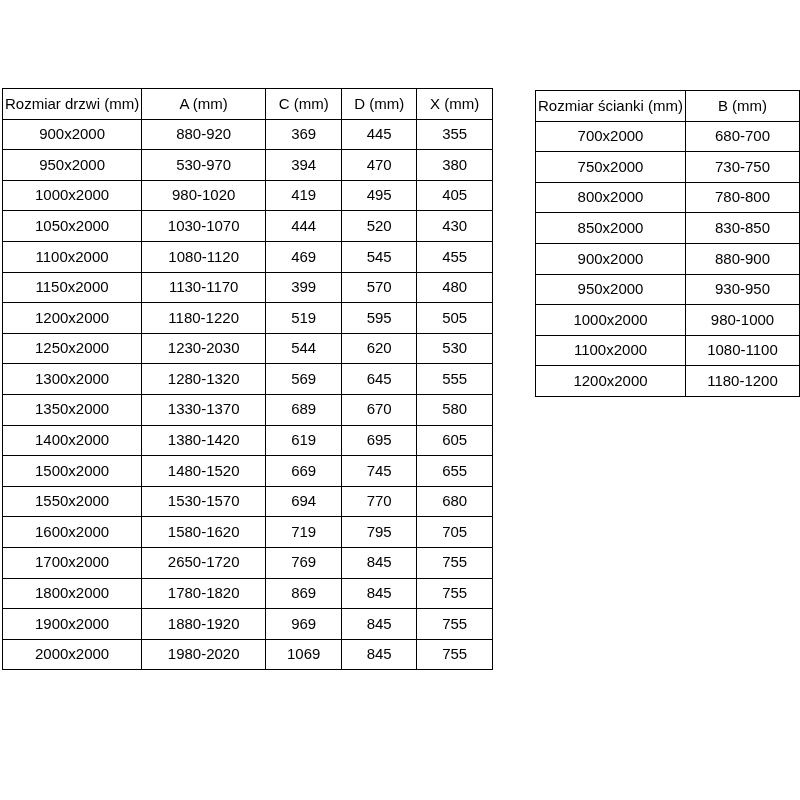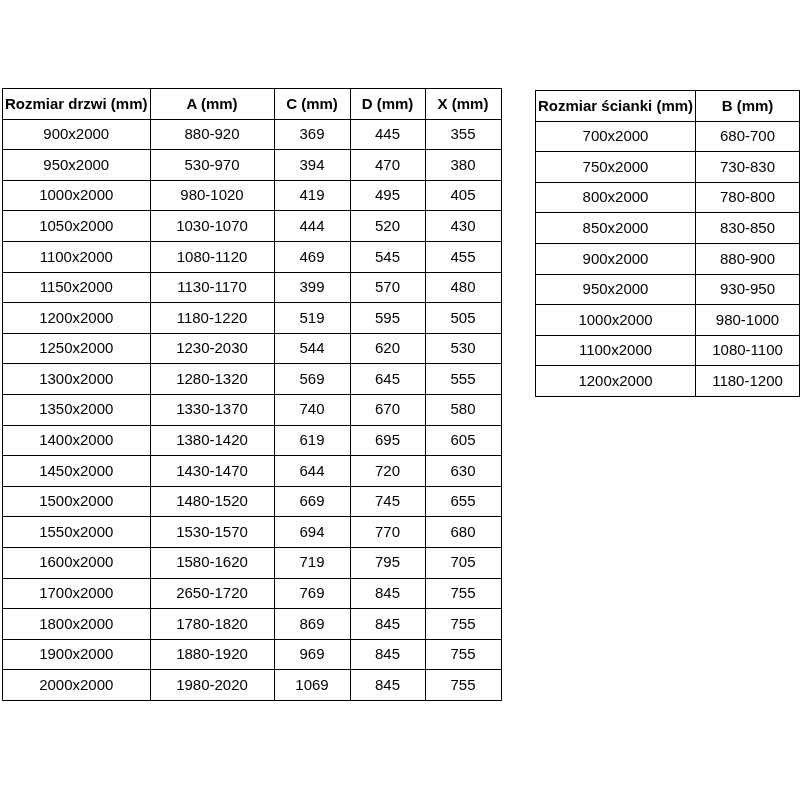"Rozmiar drzwi (mm)" .spec-table th { font-weight: bold -> normal }
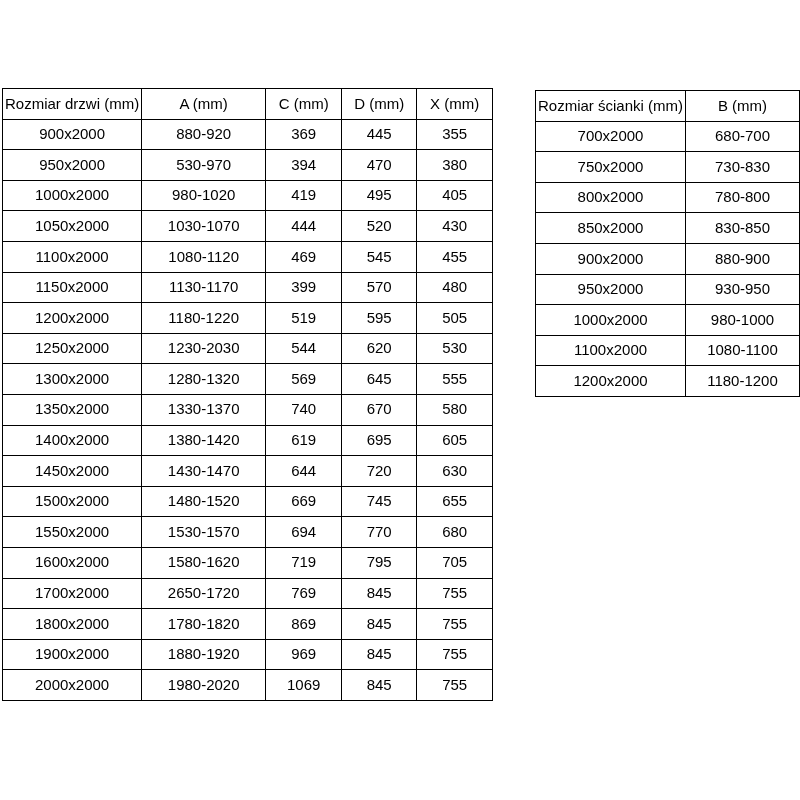"730-830" td { text: 730-830 -> 730-750 }
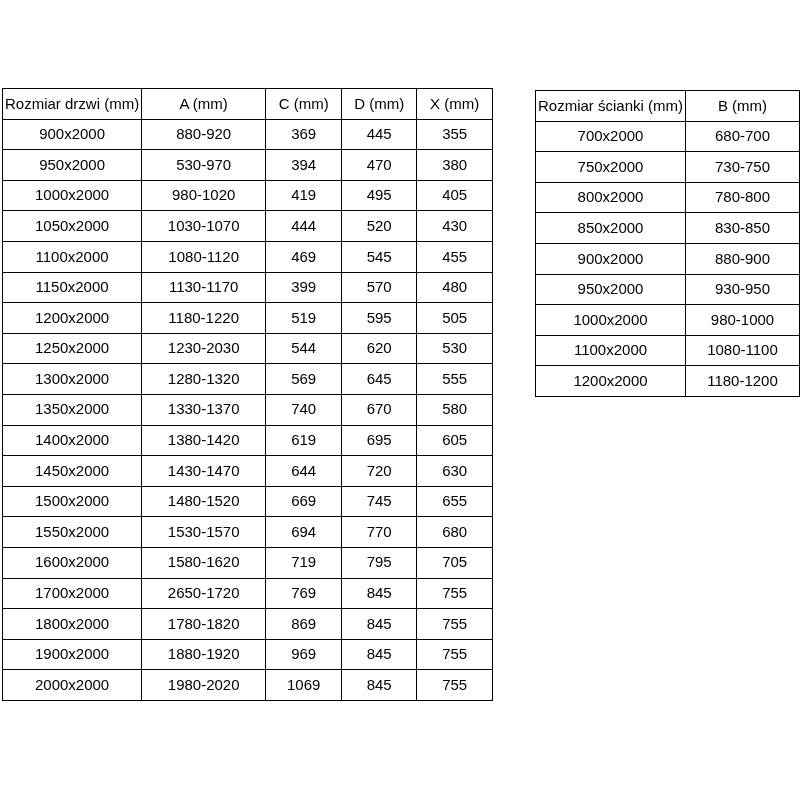"740" td { text: 740 -> 689 }
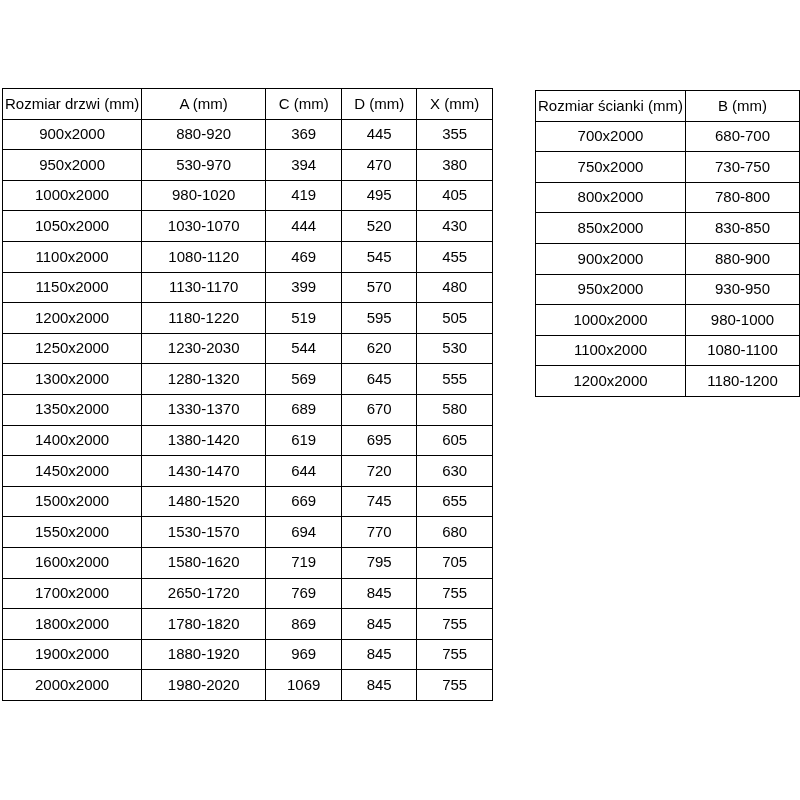"1450x2000" tr { html: <tr> <td>1450x2000</td> <td>1430-1470</td> <td>644</td> <td>720</td> <td>630</td> </tr> -> none }
